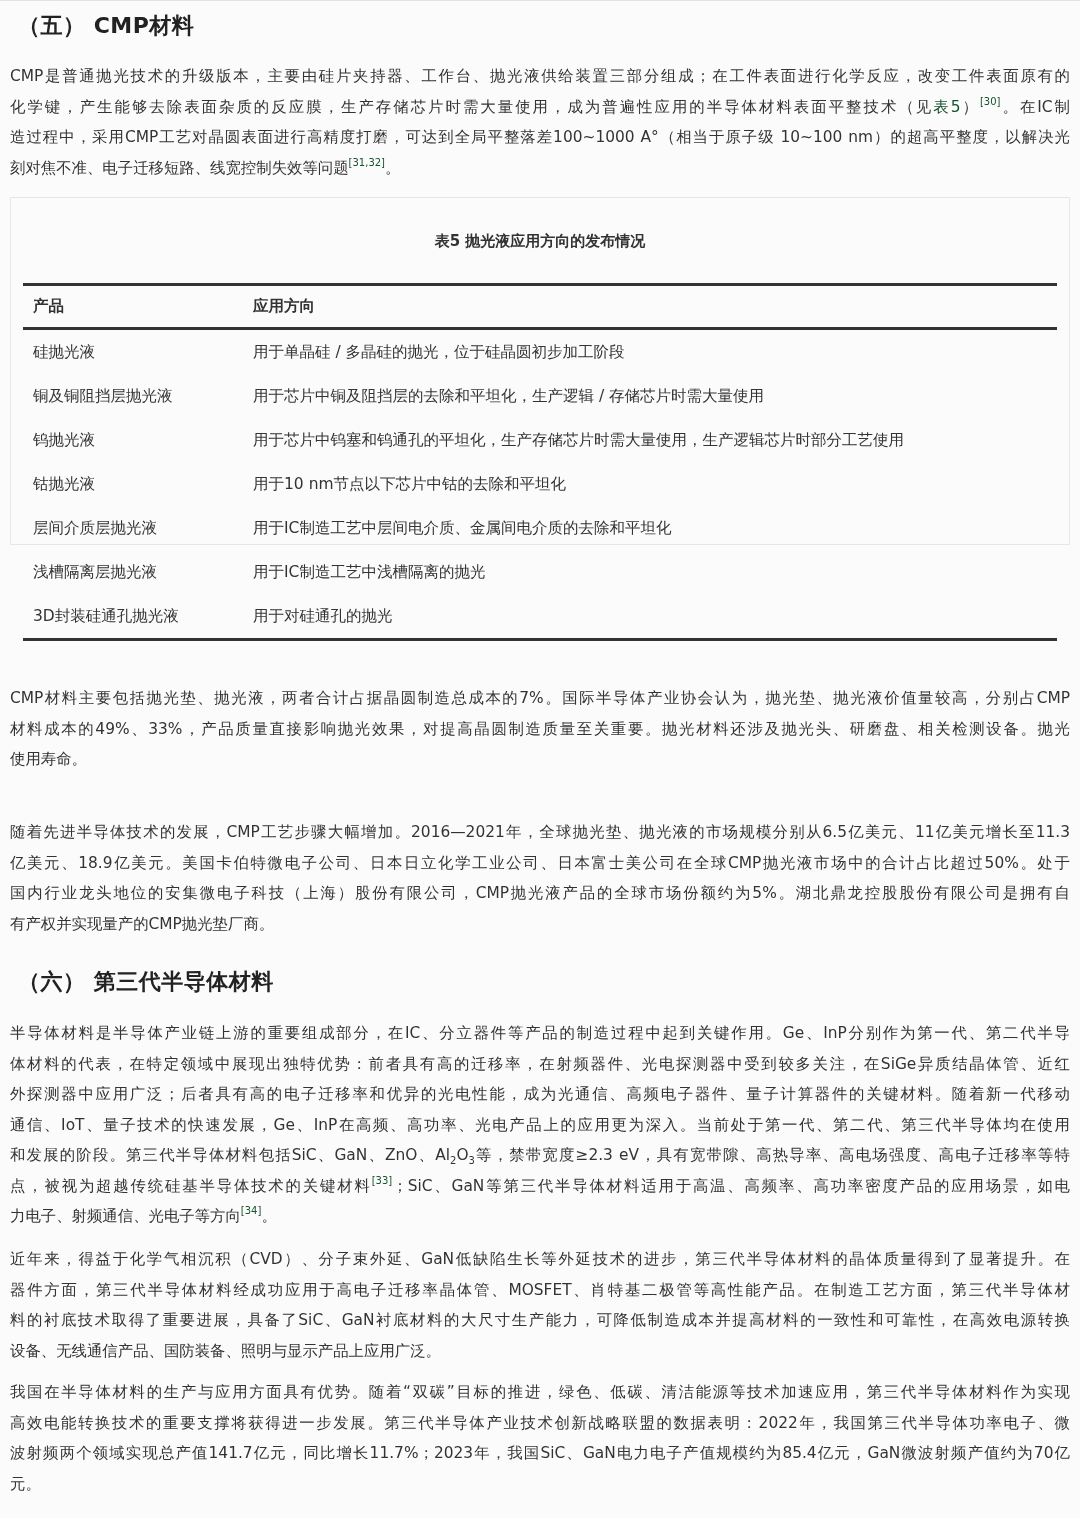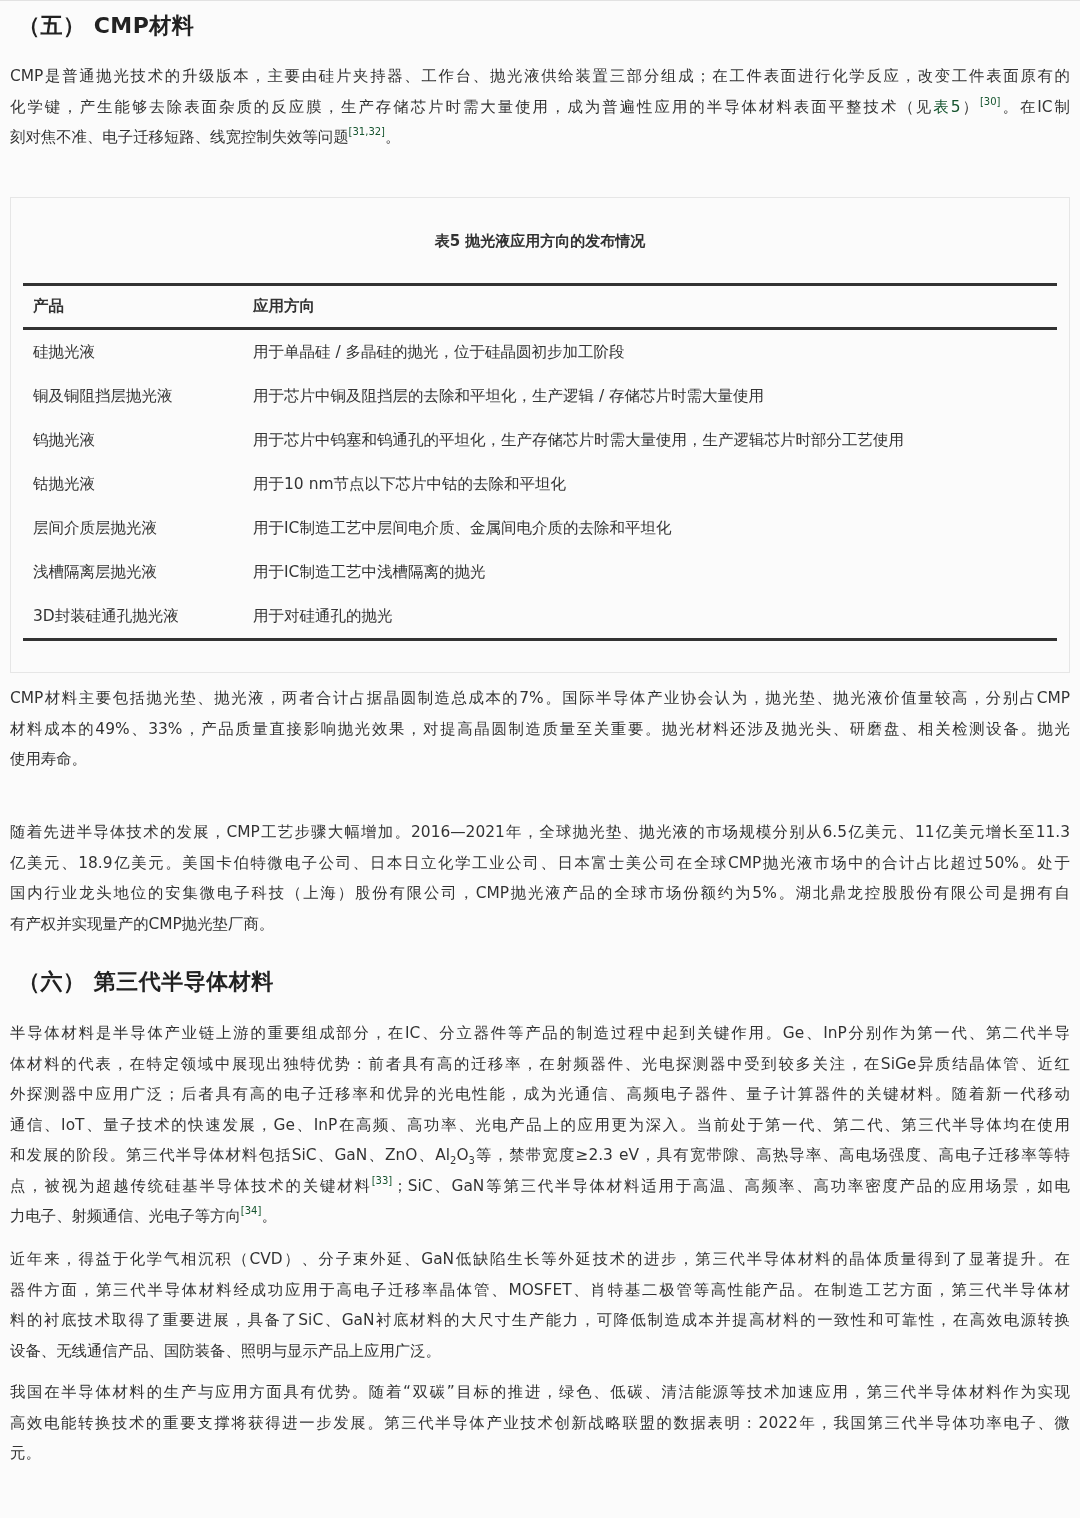"造过程中，采用CMP工艺对晶圆表面进行高精度打磨，可达到全局平整落差100~10" span.line { html: none -> <span>造过程中，采用CMP工艺对晶圆表面进行高精度打磨，可达到全局平整落差100~1000 A°（相当于原子级 10~100 nm）的超高平整度，以解决光</span> }
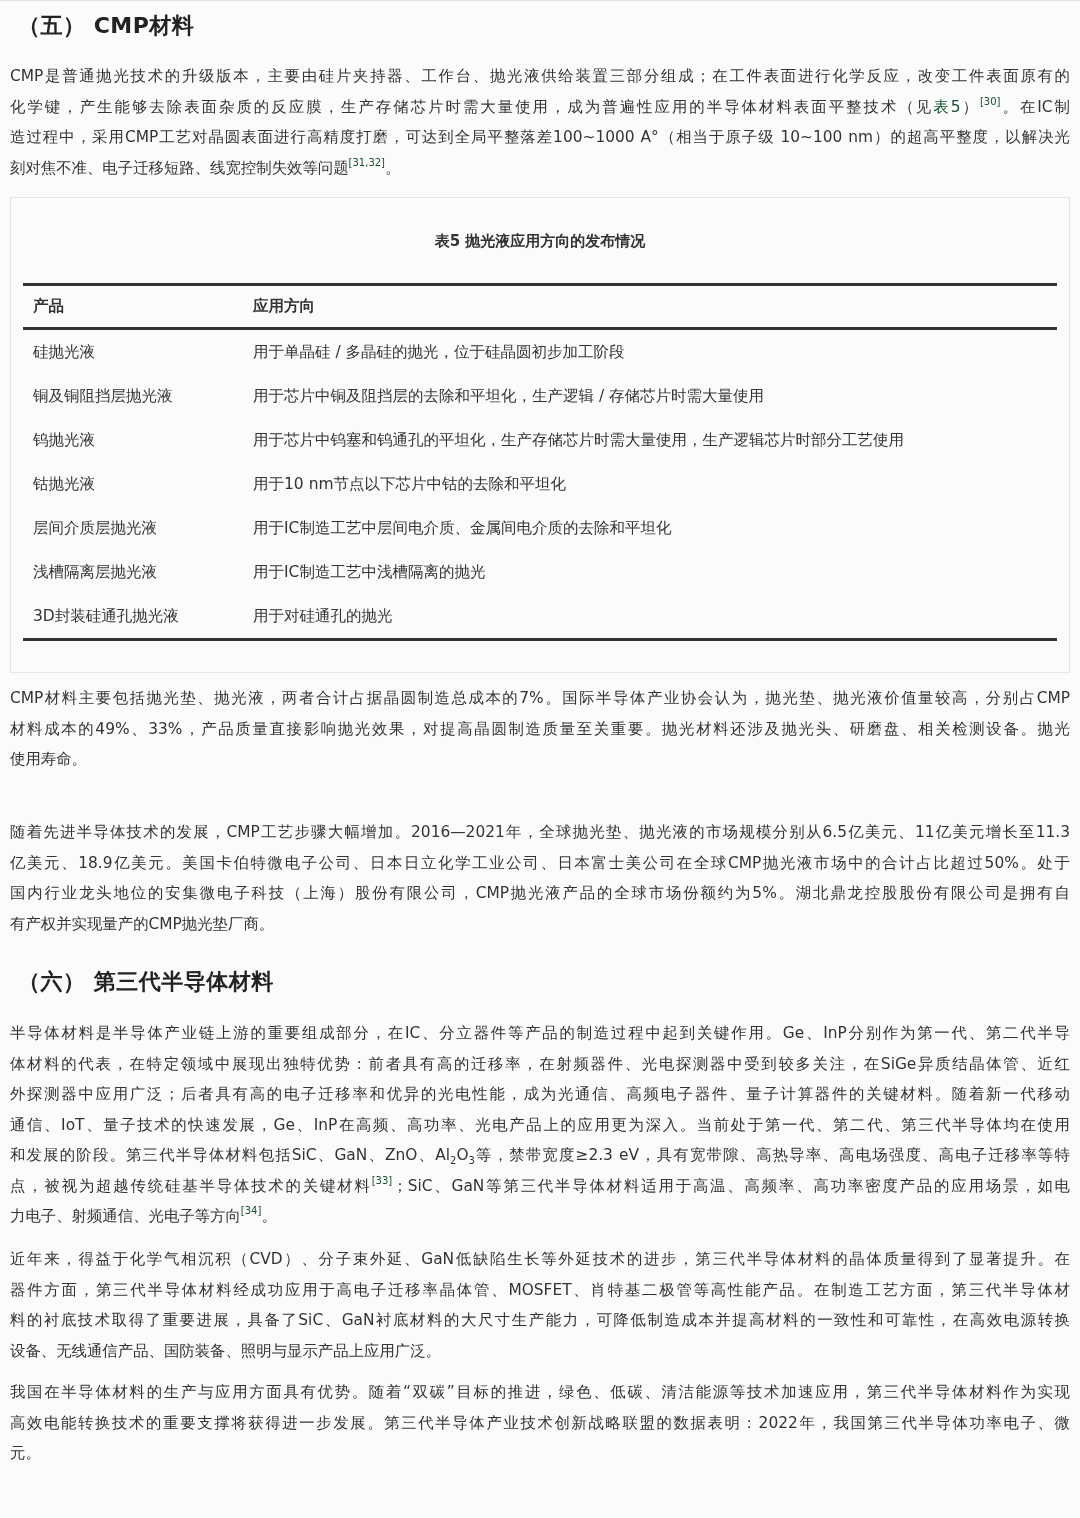"表5 抛光液应用方向的发布情况" .table-box { height: 476px -> 348px }
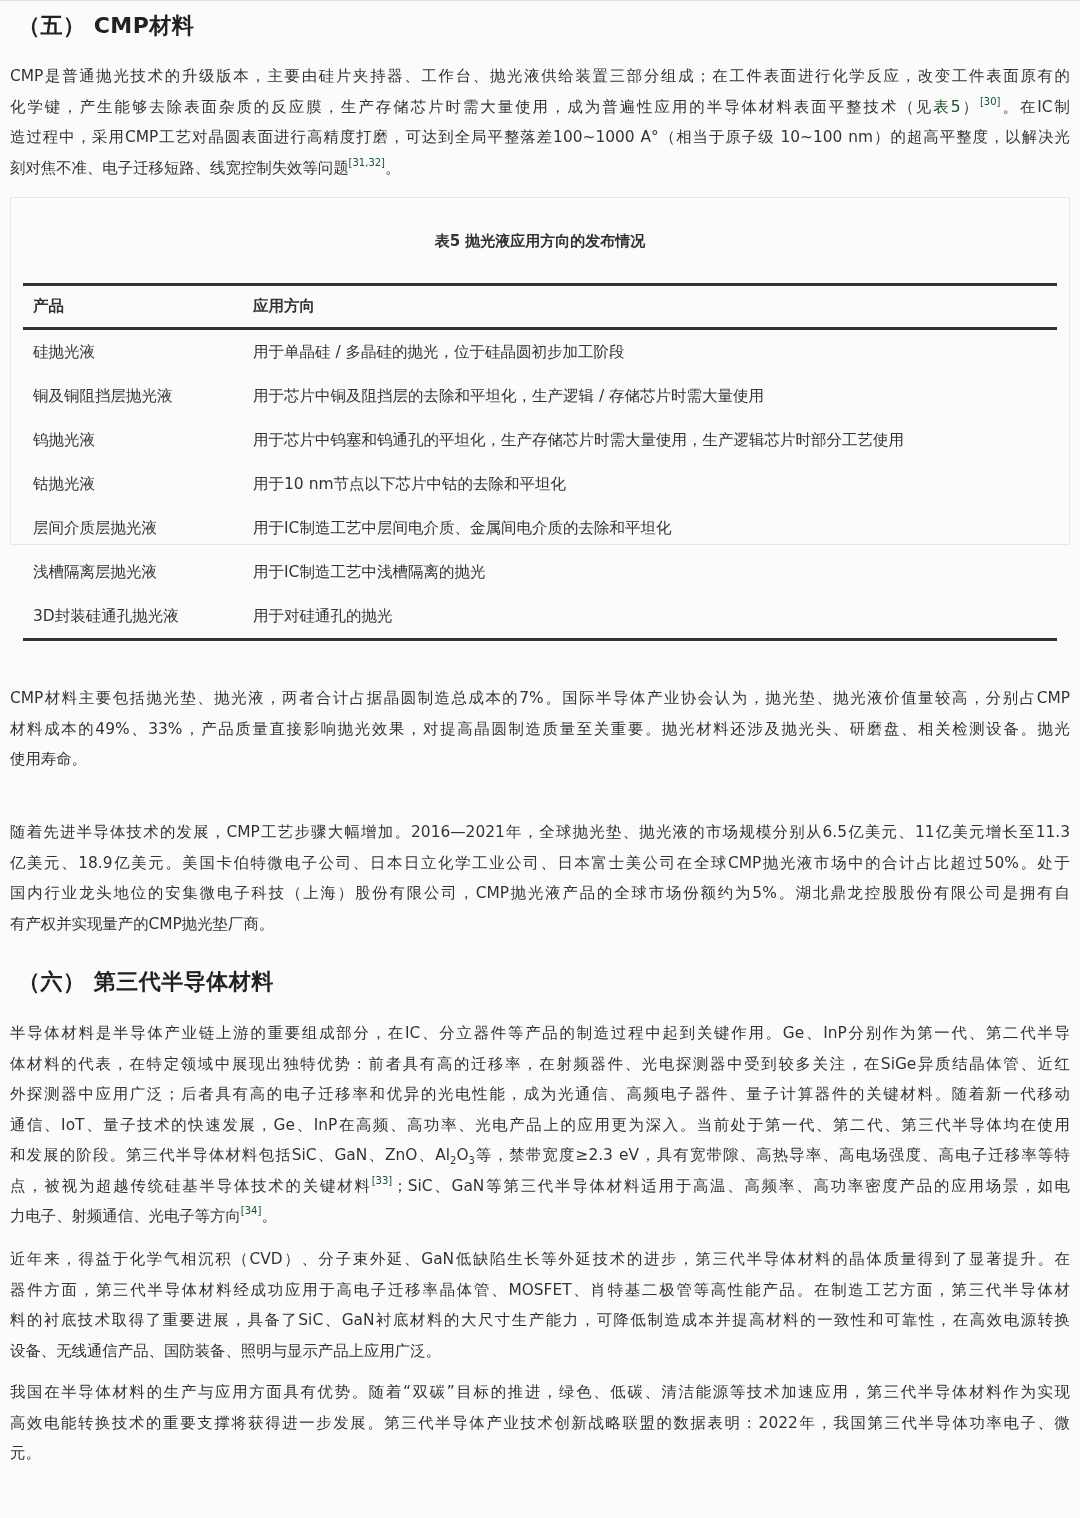"波射频两个领域实现总产值141.7亿元，同比增长11.7%；2023年，我国Si" span.line { html: none -> <span>波射频两个领域实现总产值141.7亿元，同比增长11.7%；2023年，我国SiC、GaN电力电子产值规模约为85.4亿元，GaN微波射频产值约为70亿</span> }
